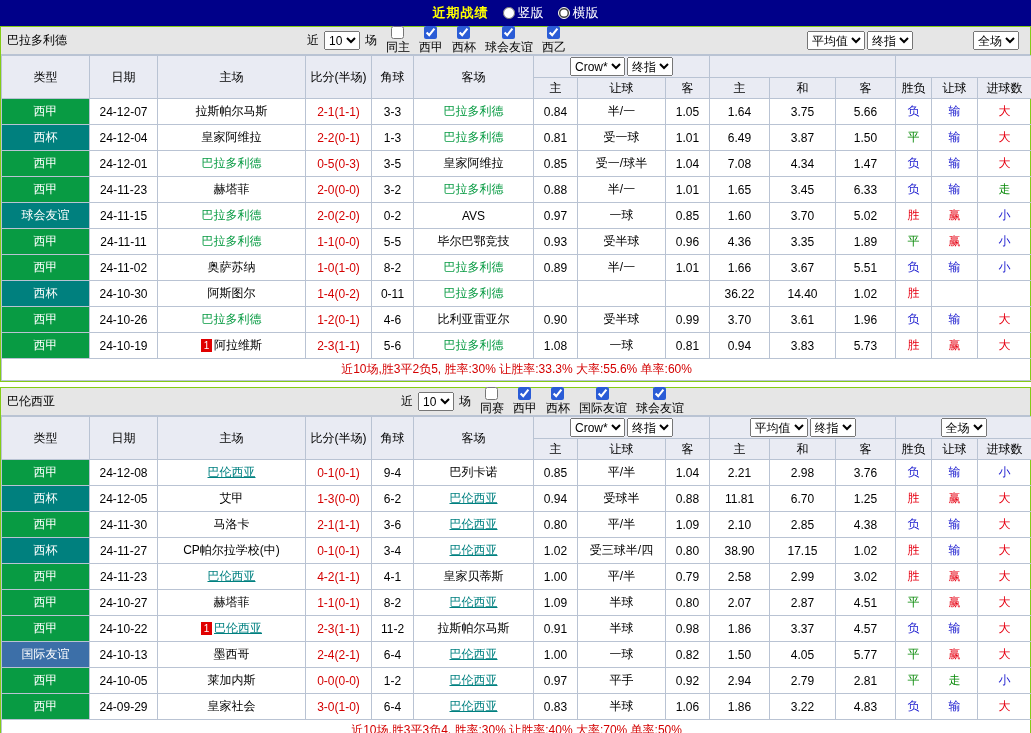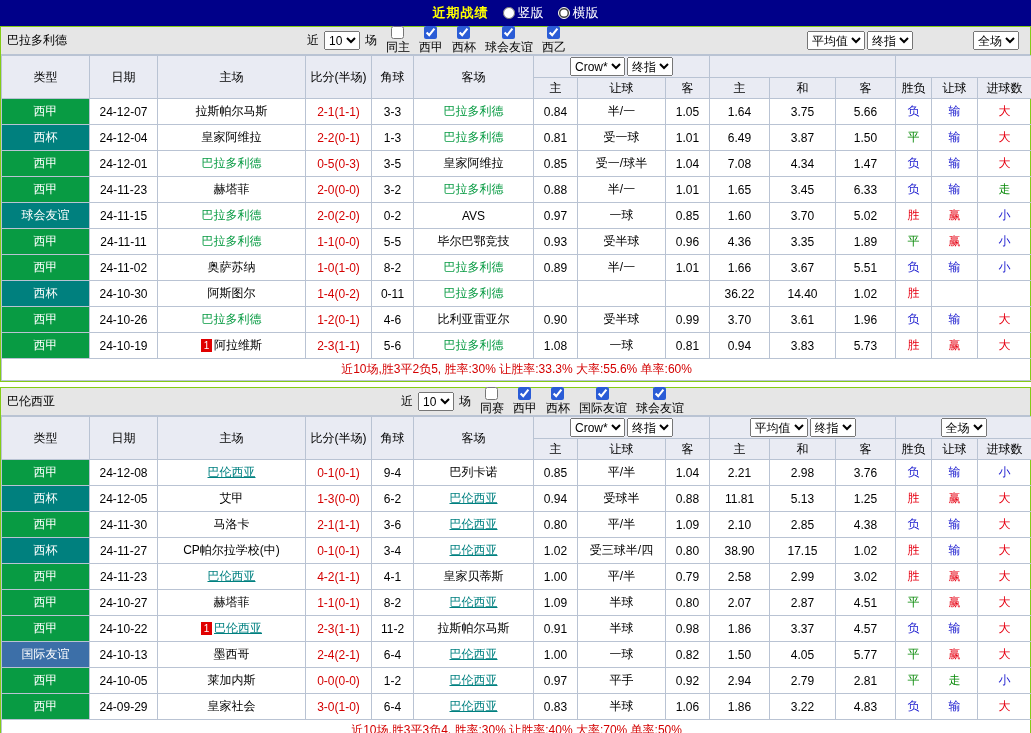"5.13" td { text: 5.13 -> 6.70 }
